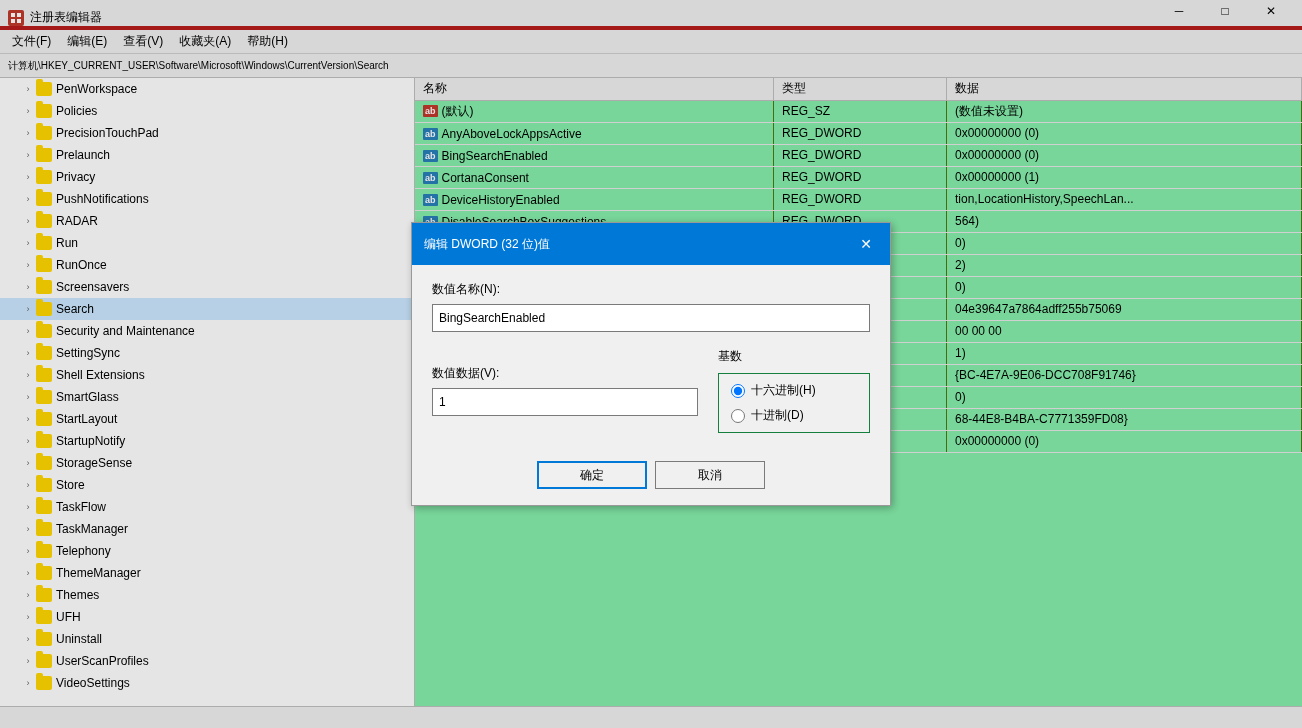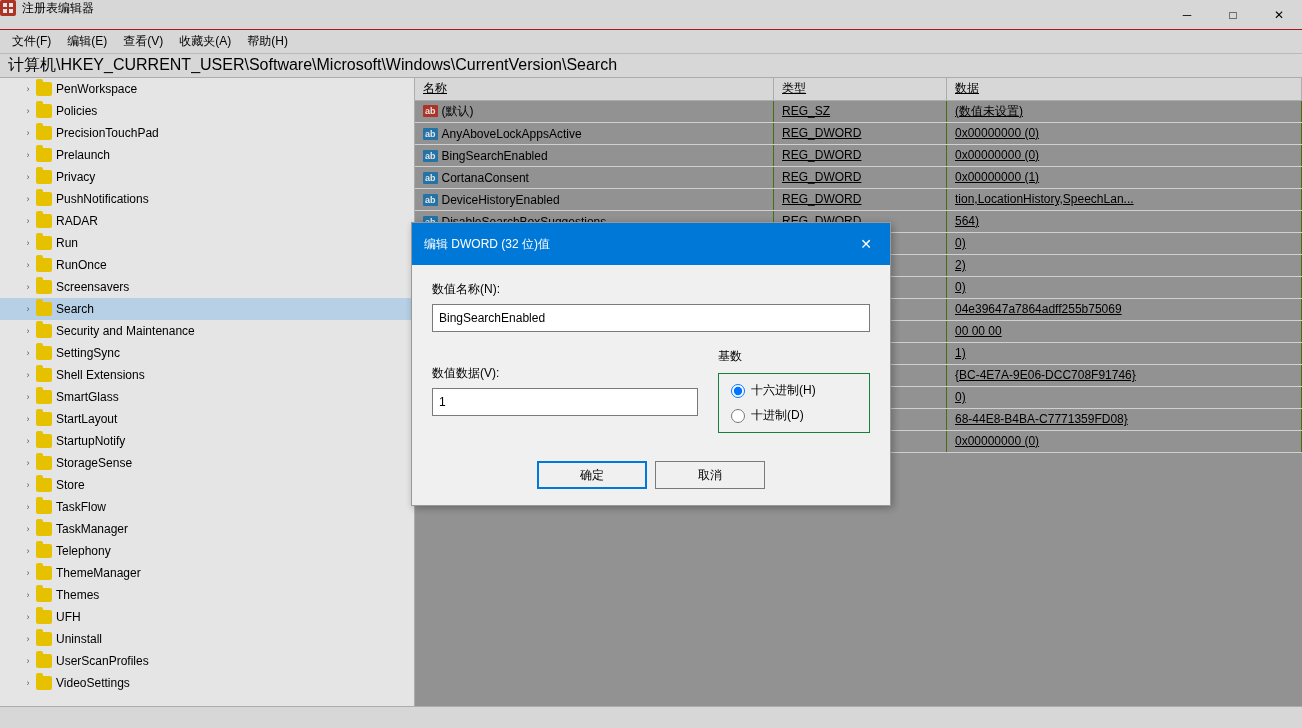"注册表编辑器" .title-bar { align-items: flex-start -> flex-end; border-bottom: 1px solid #b91c1c -> 4px solid #b91c1c; padding: 0 0 -> 0 8px }
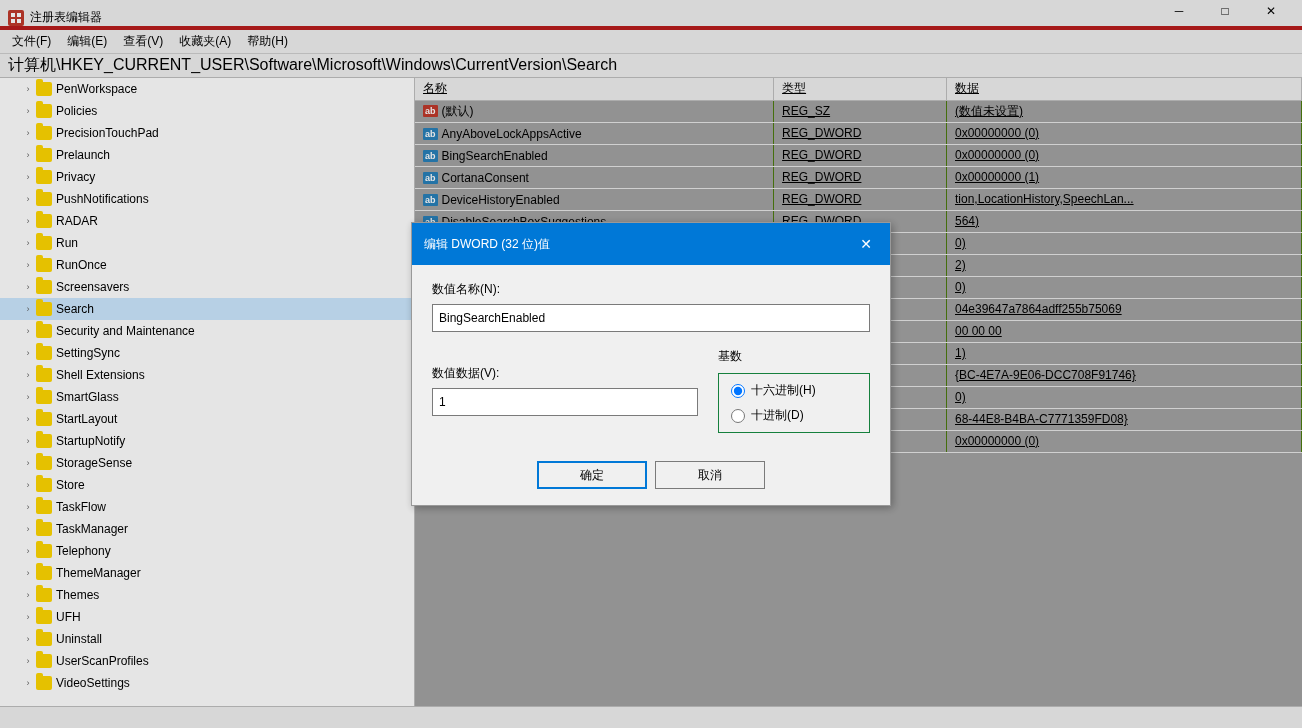"计算机\HKEY_CURRENT_USER\Software\Microsoft" .address-bar { font-size: 16px -> 10px }
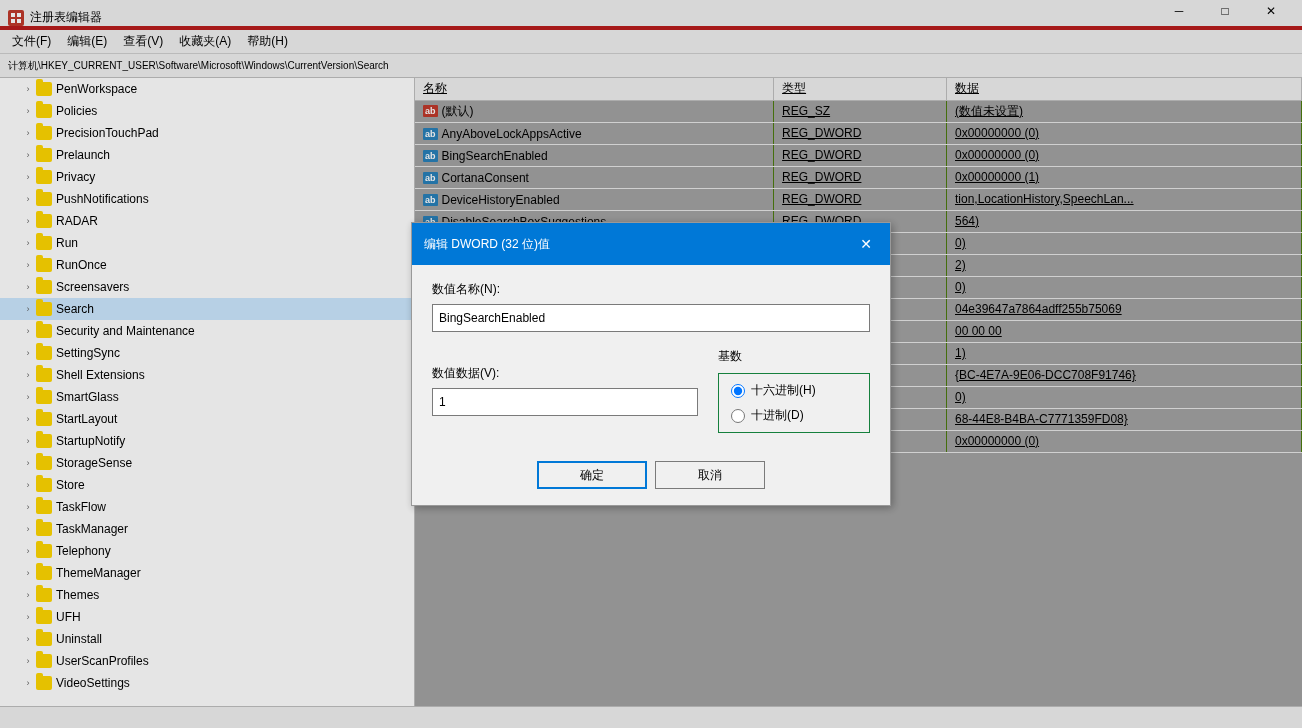"名称" .values-panel { background: #a3a3a3 -> #86efac; text-decoration: underline -> none }
